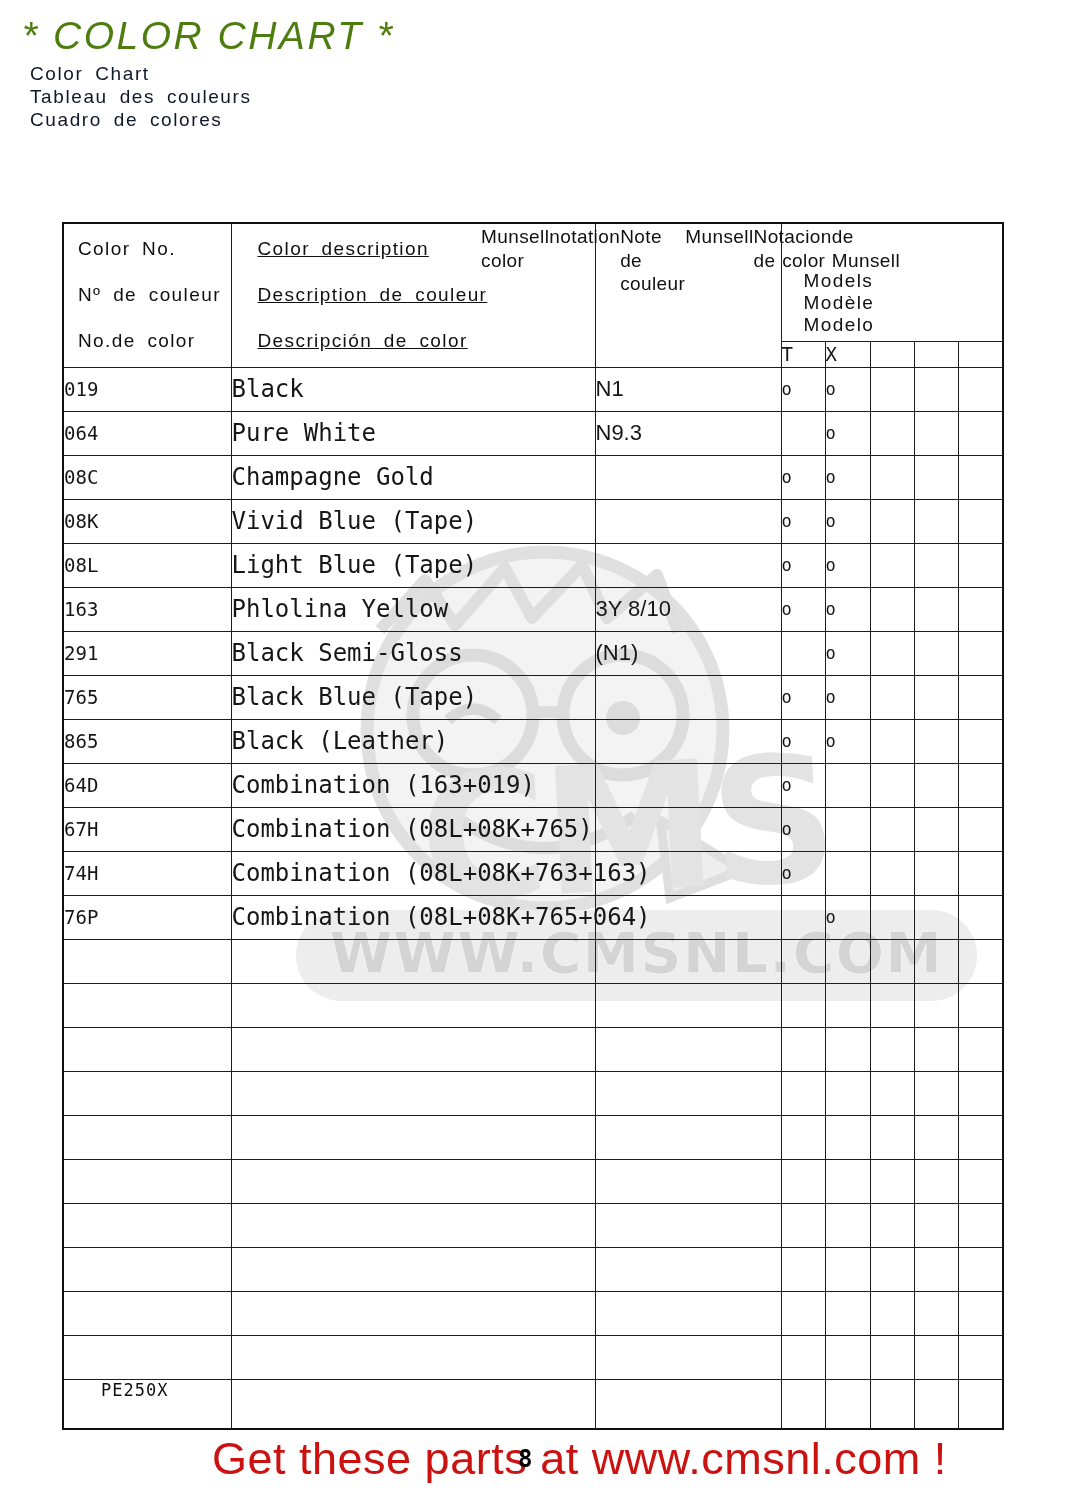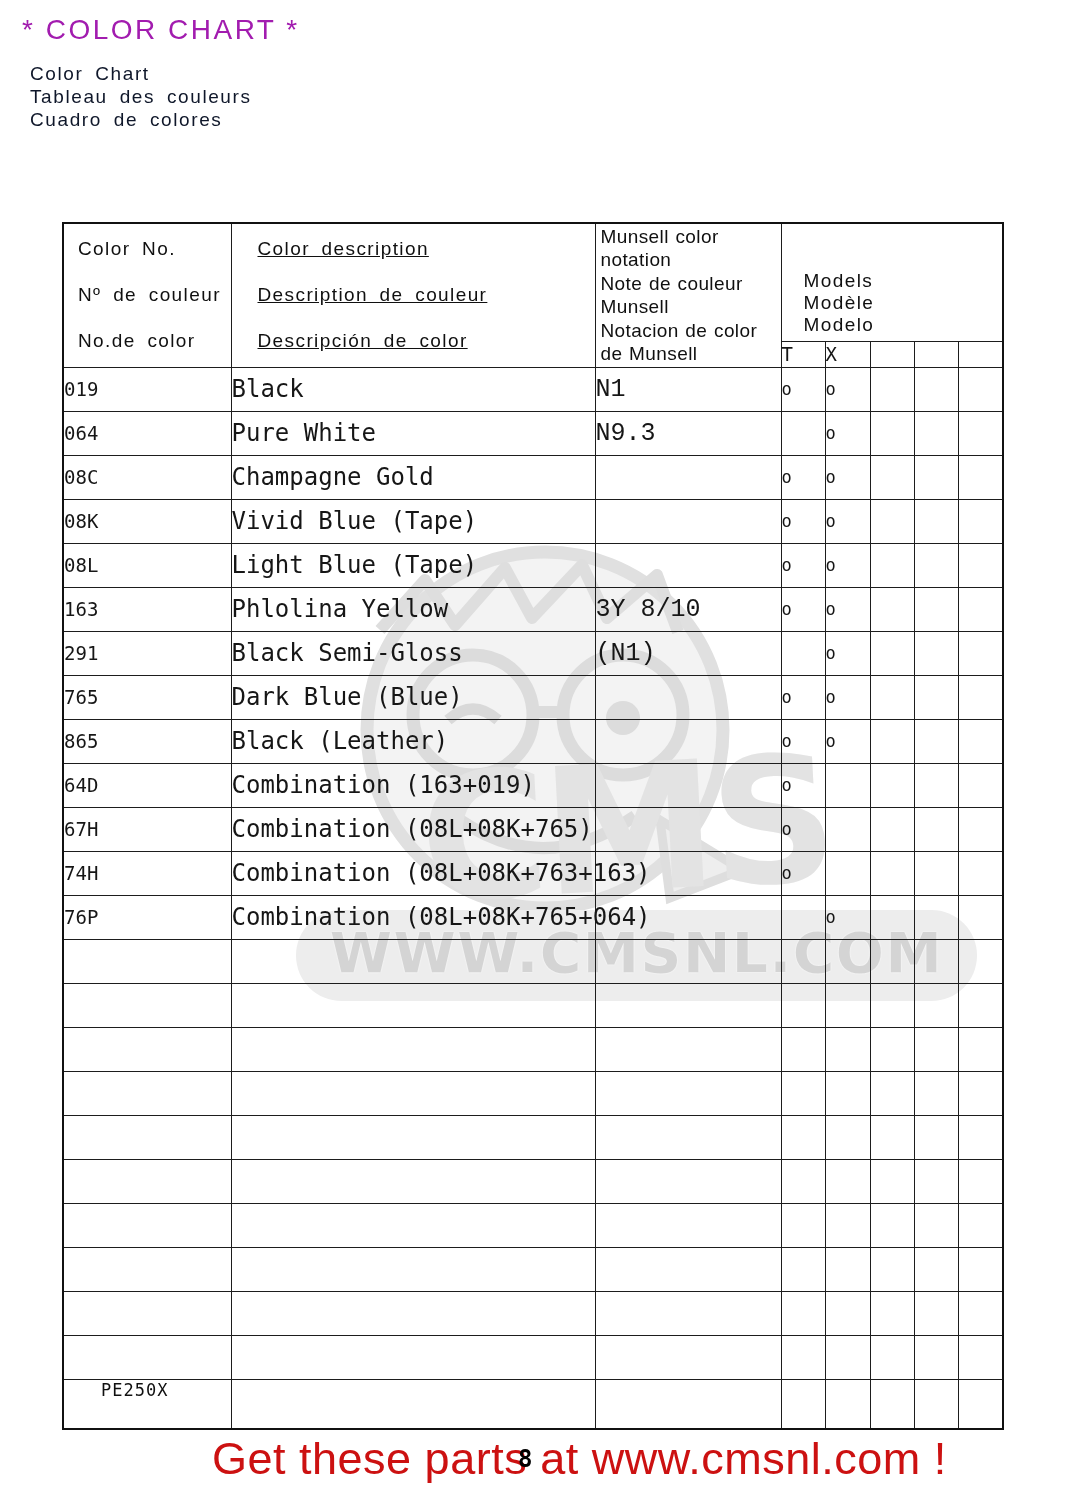"* COLOR CHART *" .doc-title { color: #a21caf -> #4d7c0f; font-size: 28px -> 39px; font-style: none -> italic }
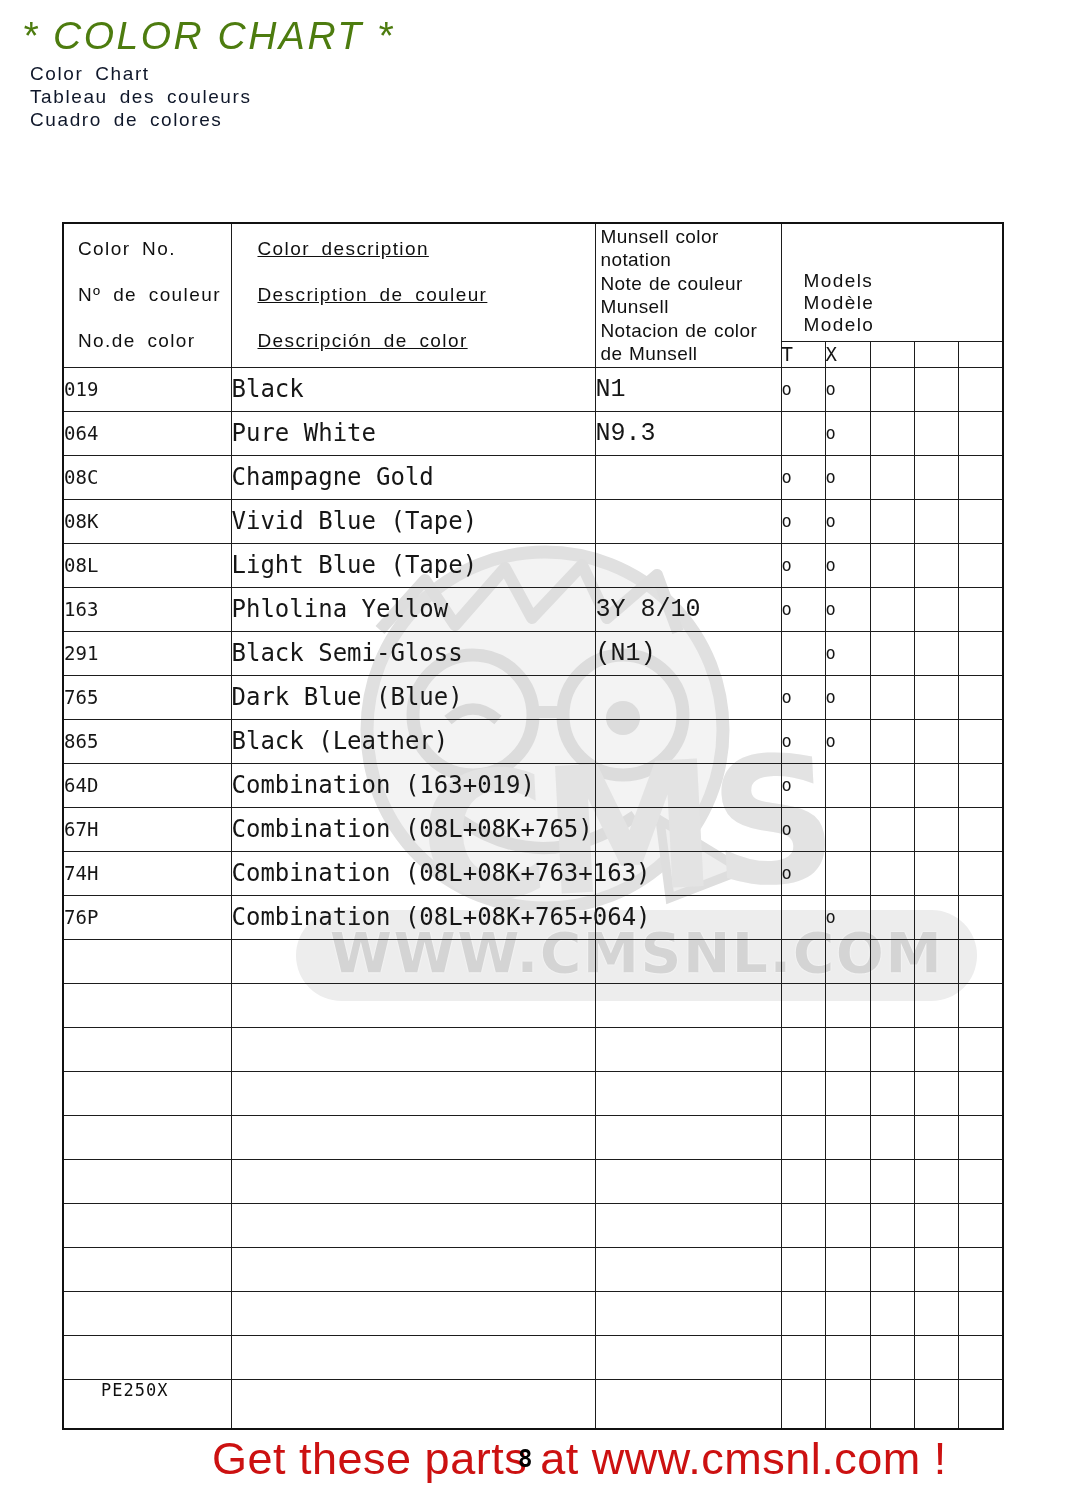"Munsell color" .hdr-munsell { flex-direction: column -> row }
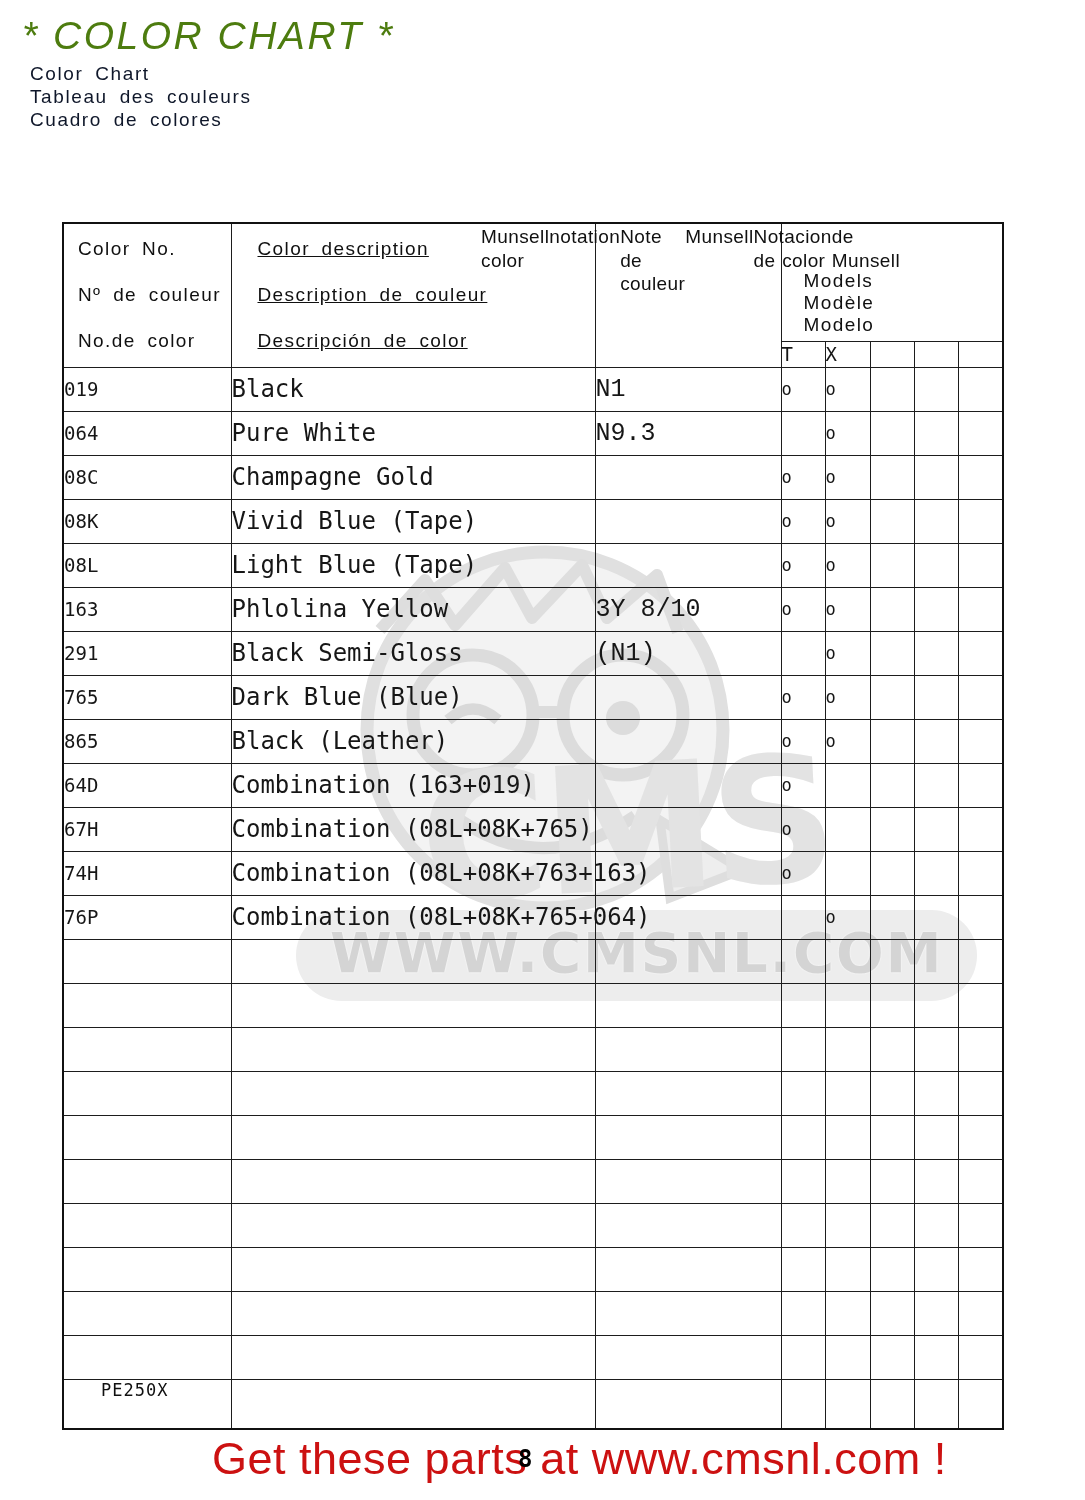"N1" .c-mun { font-family: Liberation Mono, monospace -> Liberation Sans, sans-serif; font-size: 25px -> 22px }
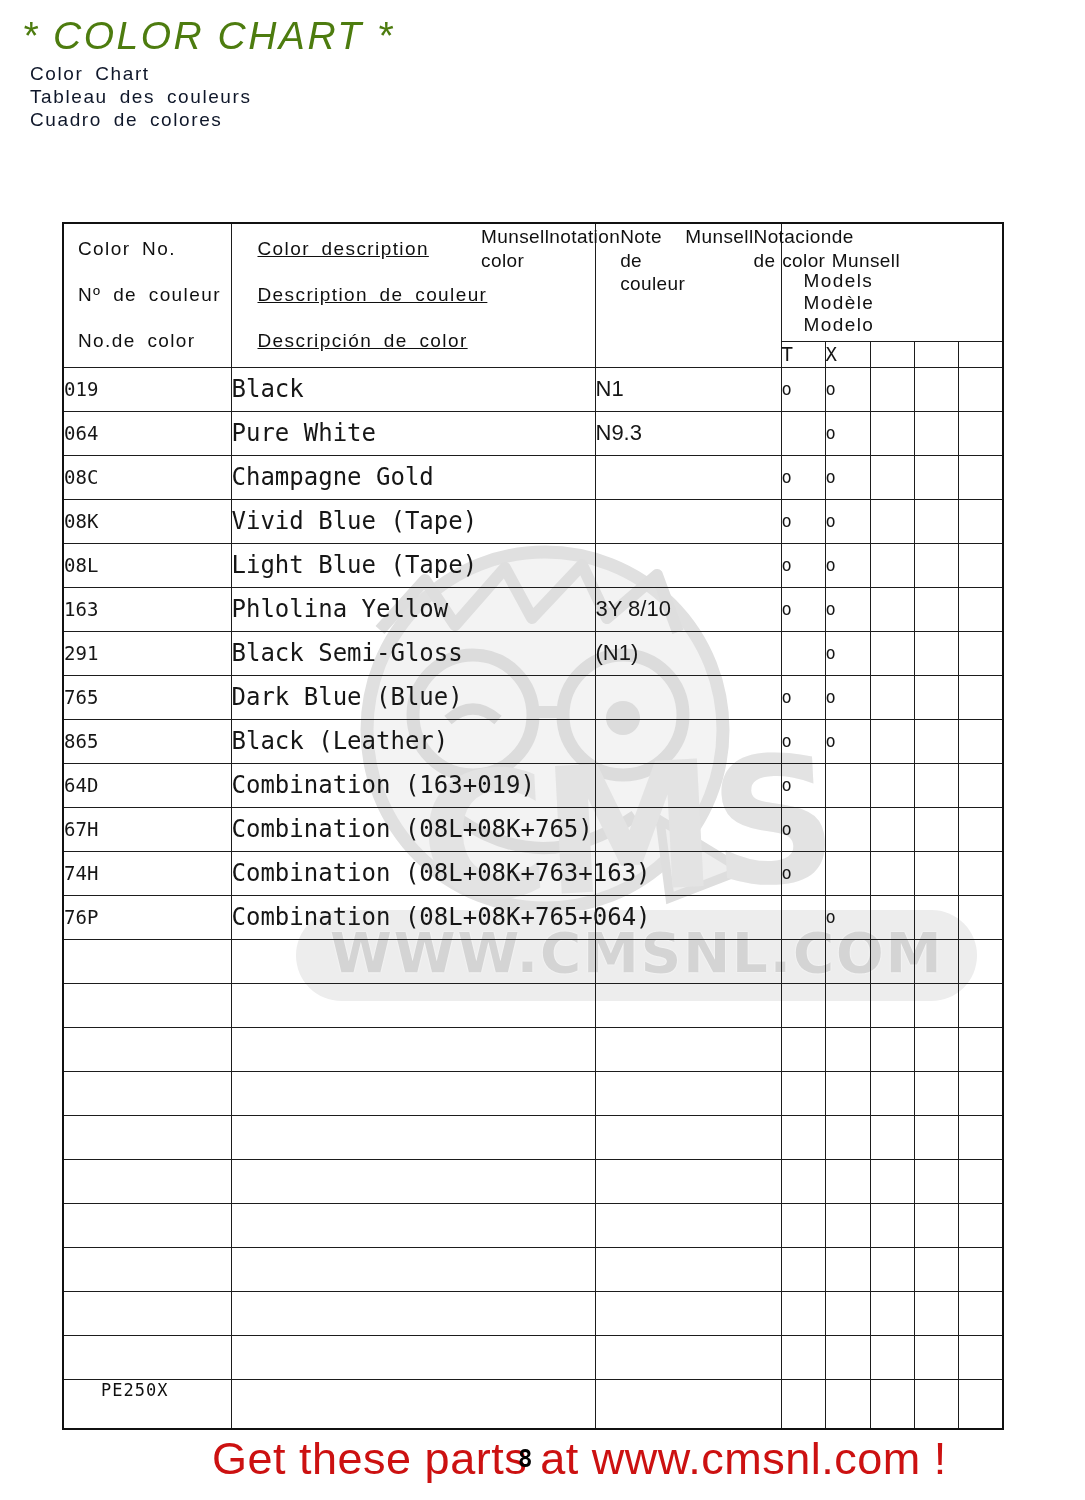"Dark Blue (Blue)" td.c-desc { text: Dark Blue (Blue -> Black Blue (Tape }
